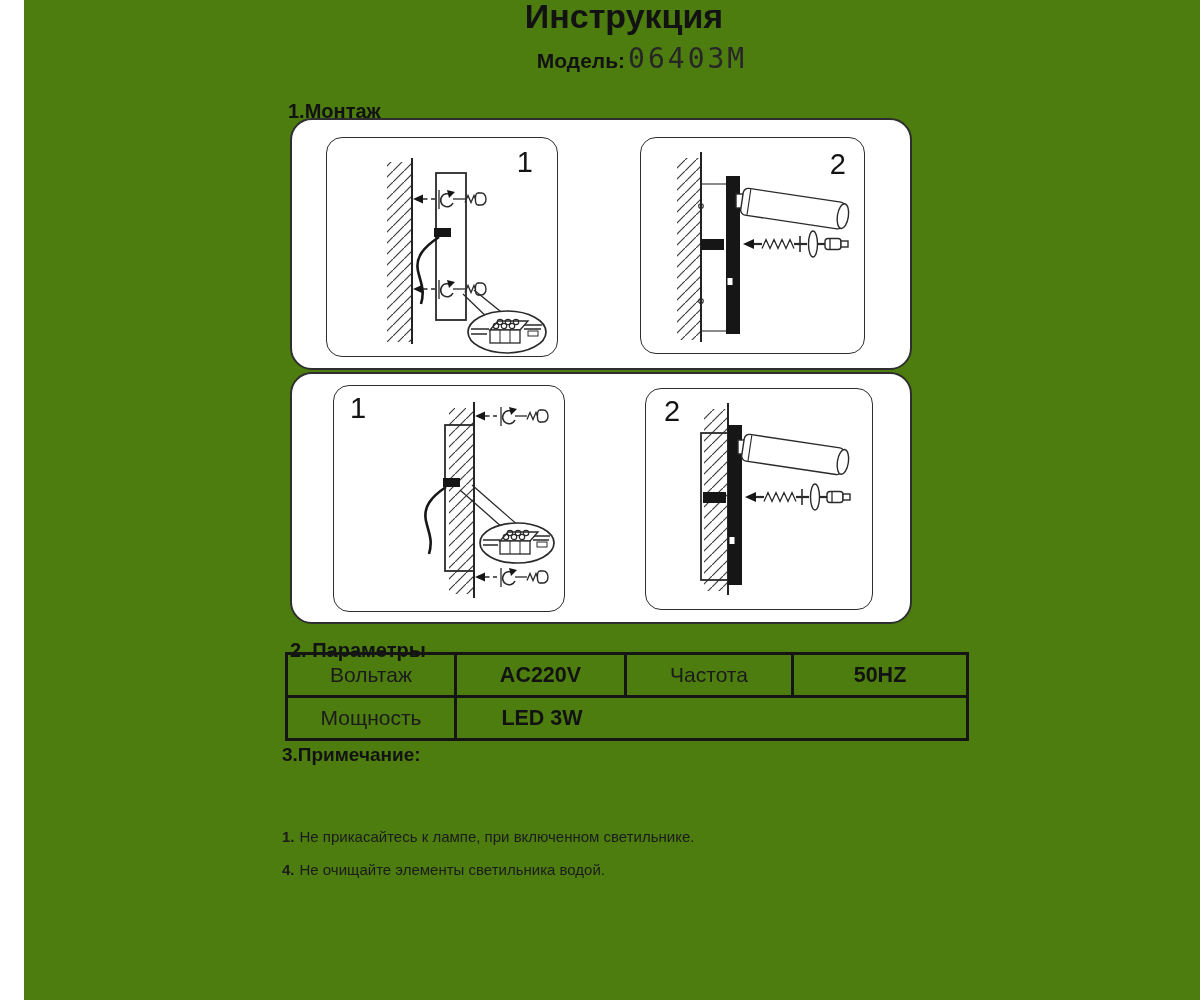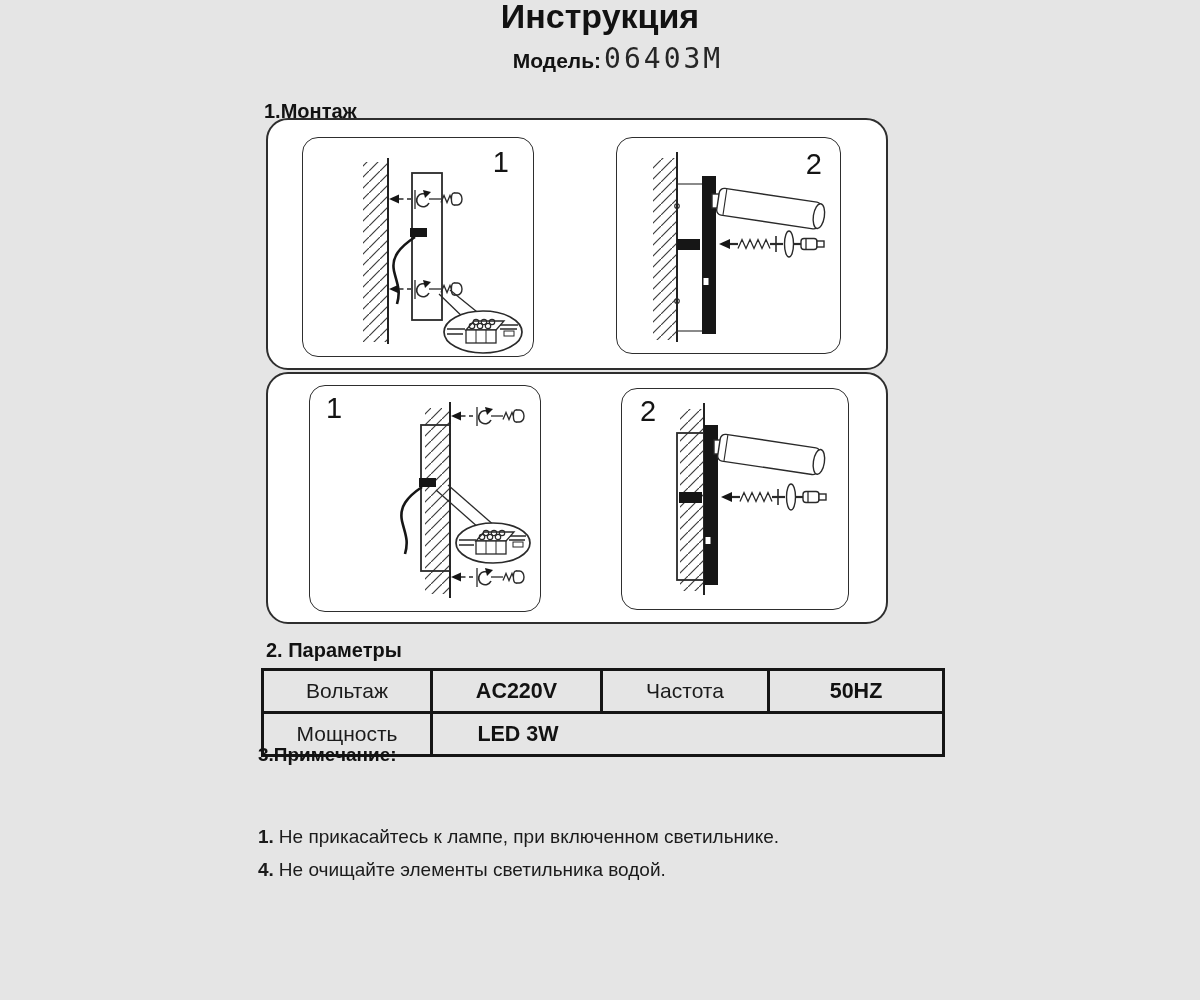"Инструкция" .page { background: #e5e5e5 -> #4d7c0f; margin-left: none -> 24px }
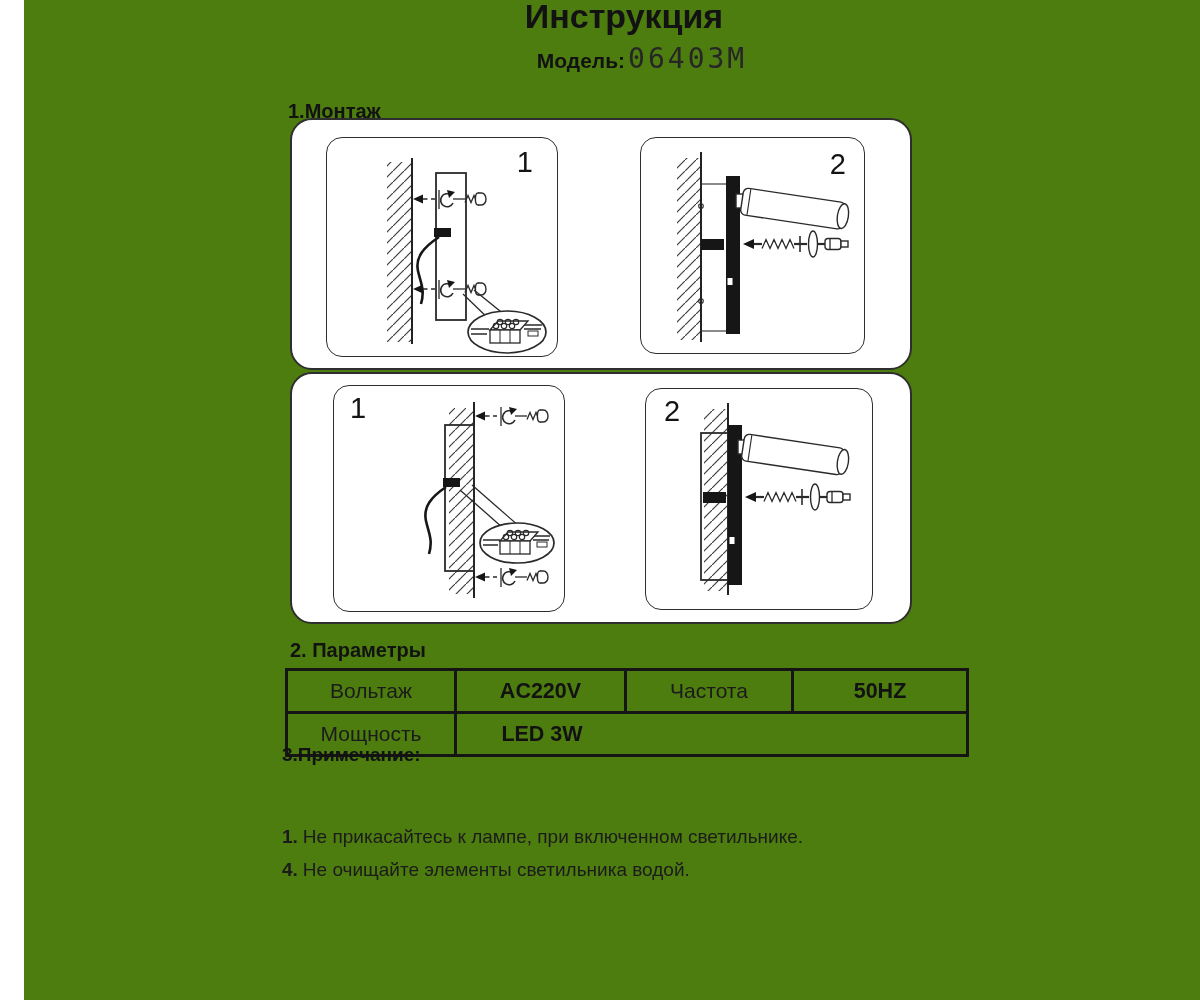"Вольтаж" .params { top: 668px -> 652px }
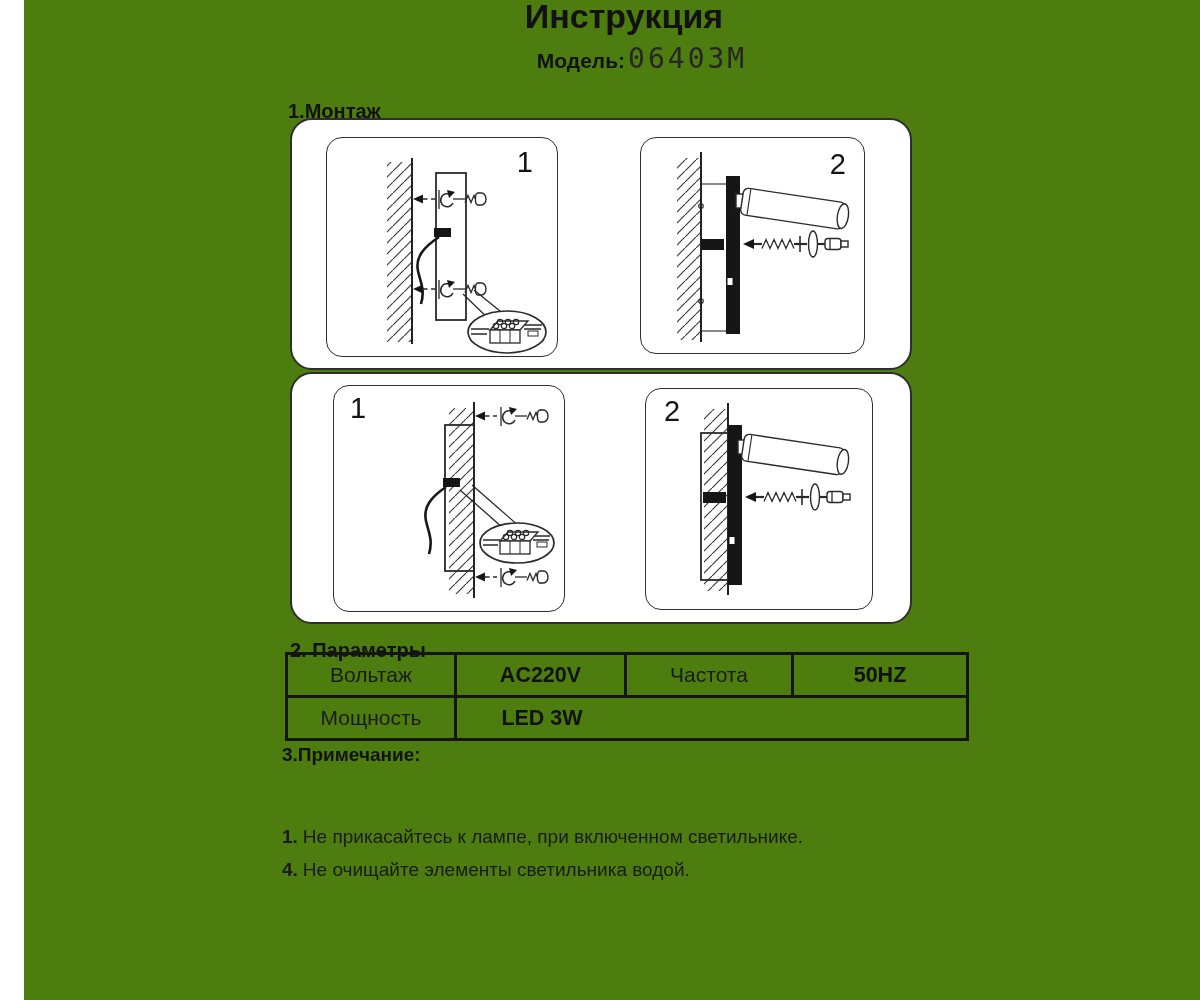"1. Не прикасайтесь к лампе," .note { font-size: 19px -> 15px }
